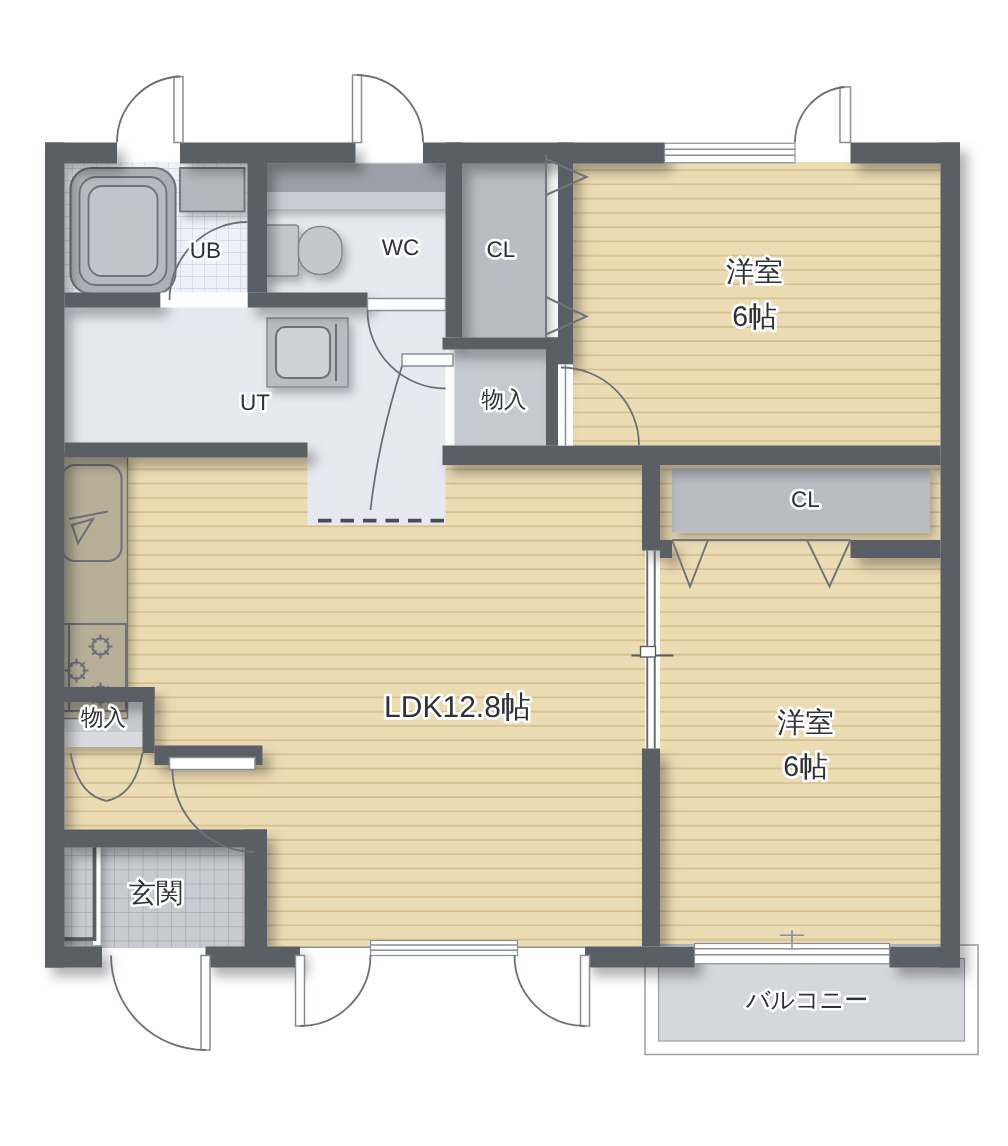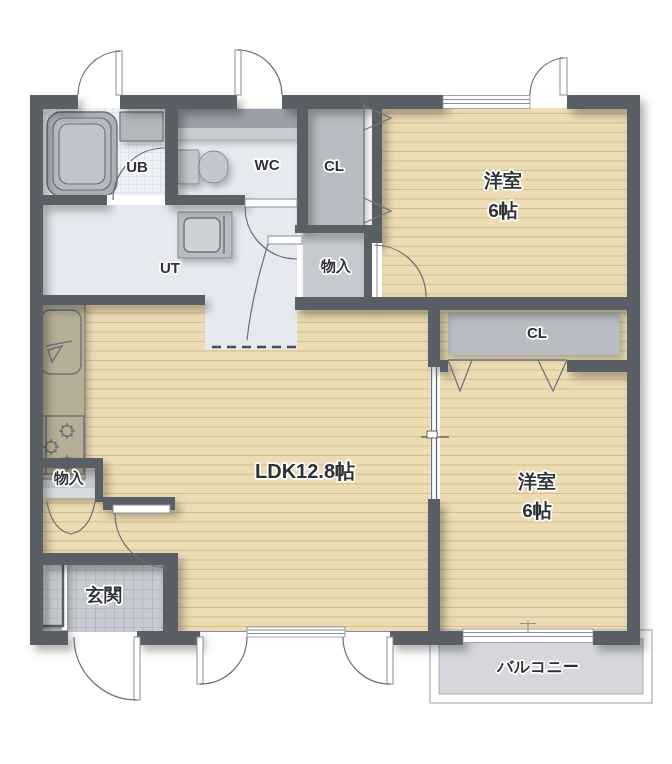"UB" .stage { font-weight: bold -> none }
